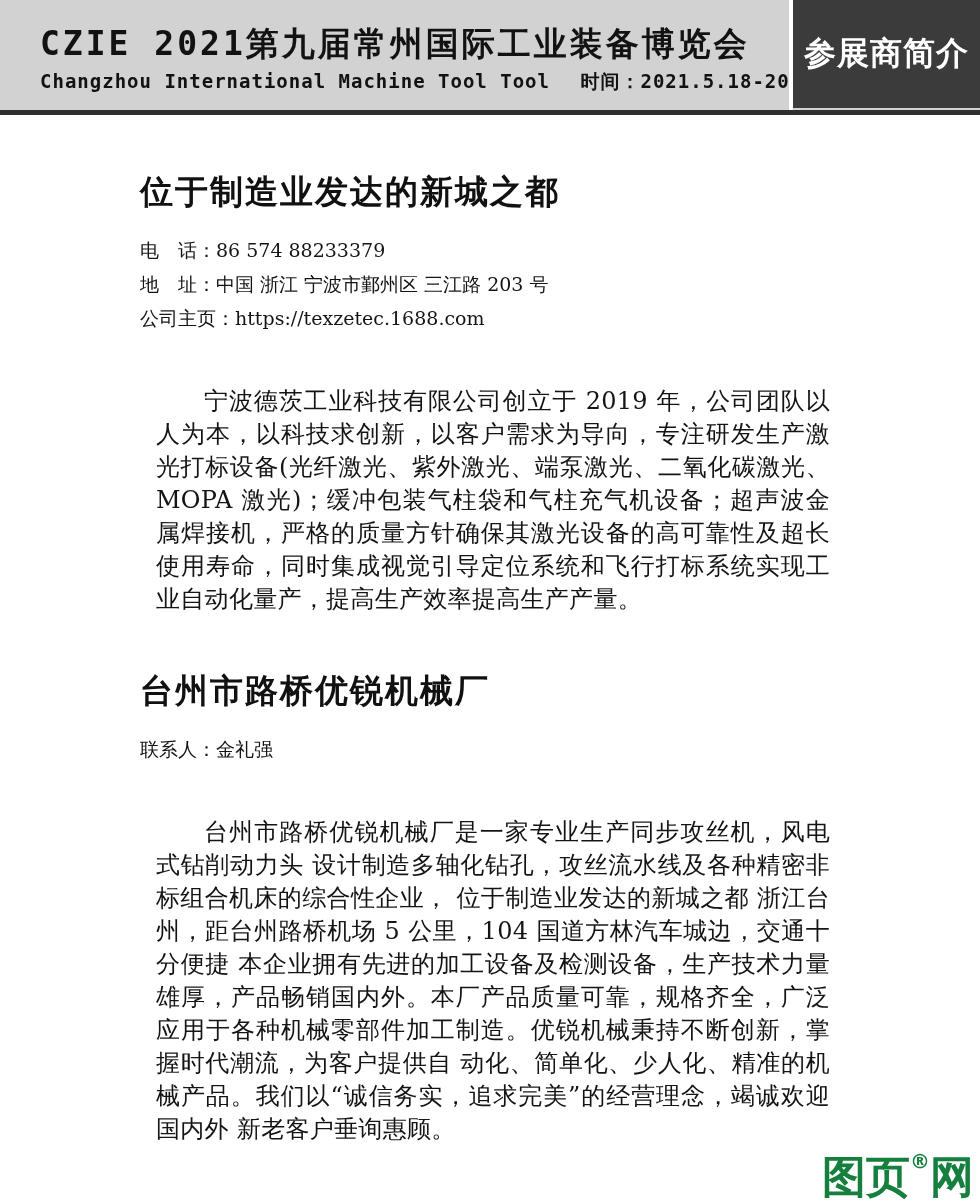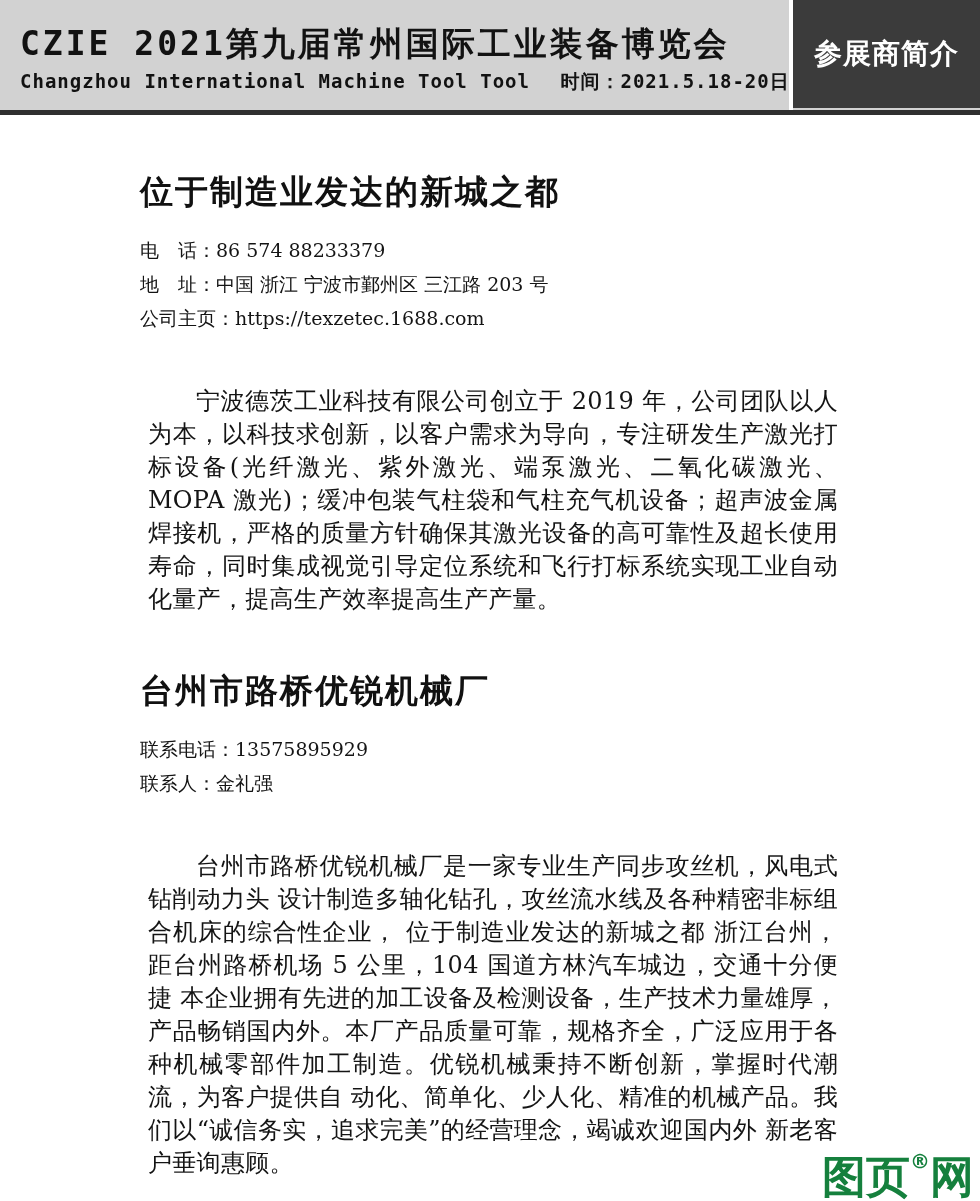"CZIE 2021第九届常州国际工业装备博览会" .band-inner { padding: 26px 0 0 20px -> 26px 0 0 40px }
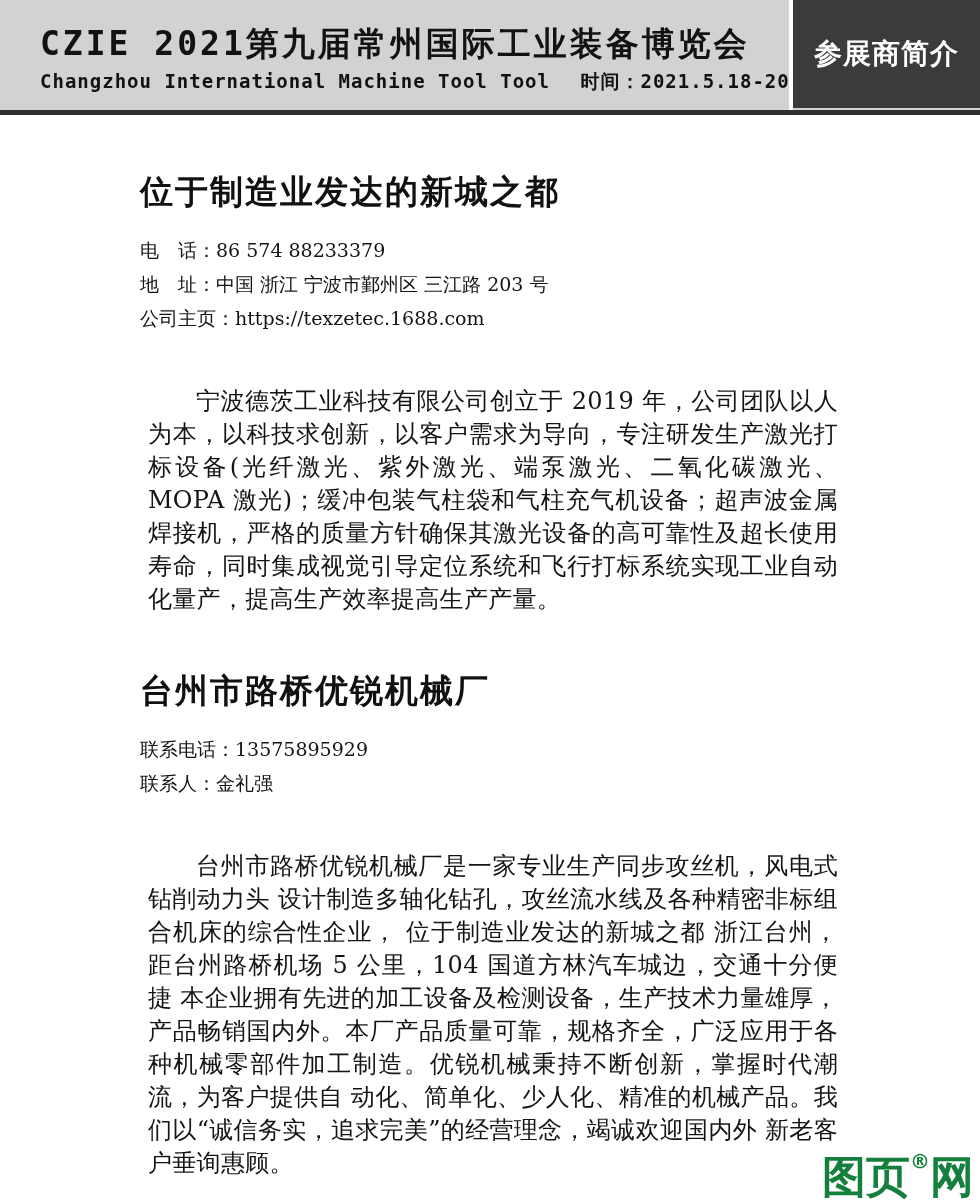"参展商简介" .badge { font-size: 28px -> 32px }
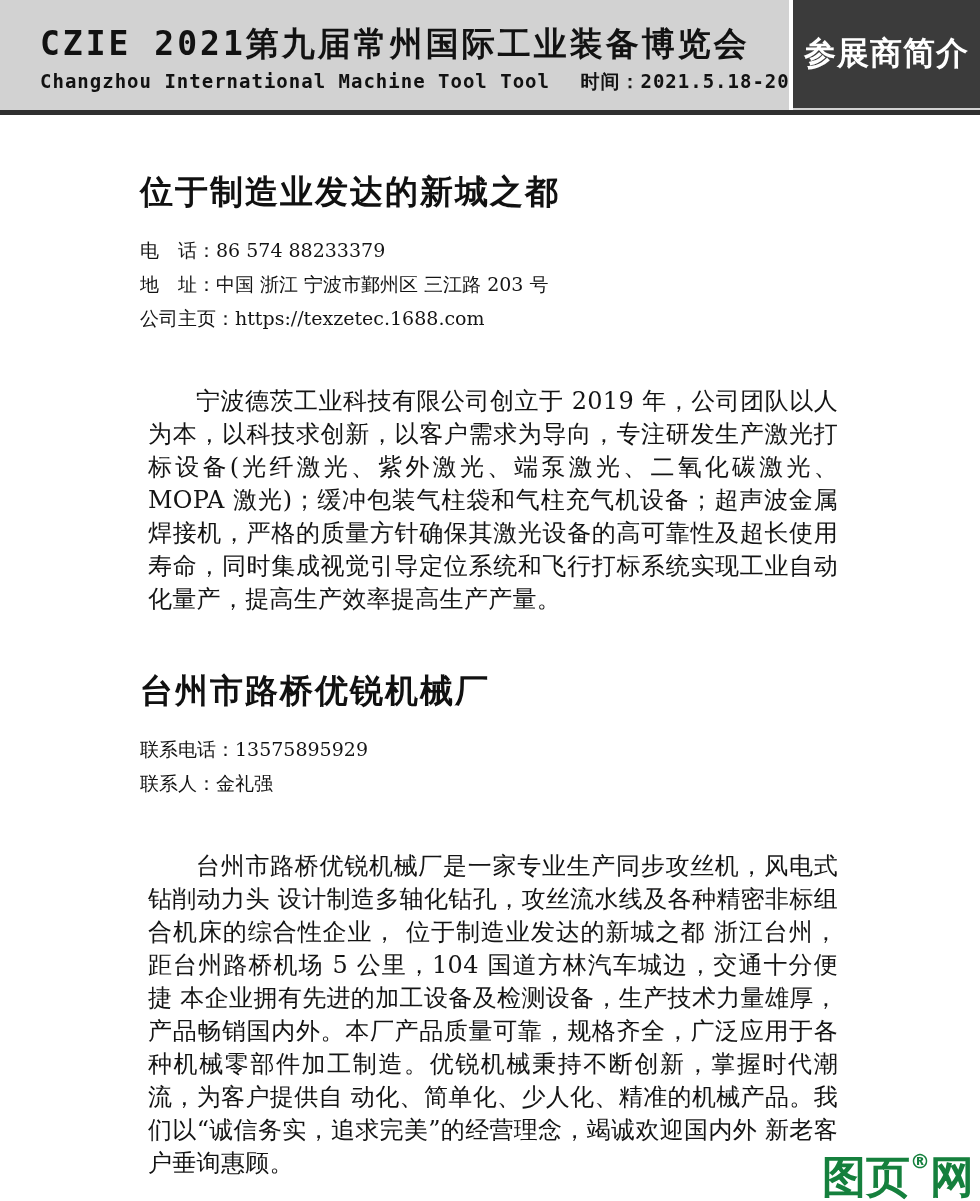"宁波德茨工业科技有限公司创立于 2019" .paras p { margin: 8px -> 16px }
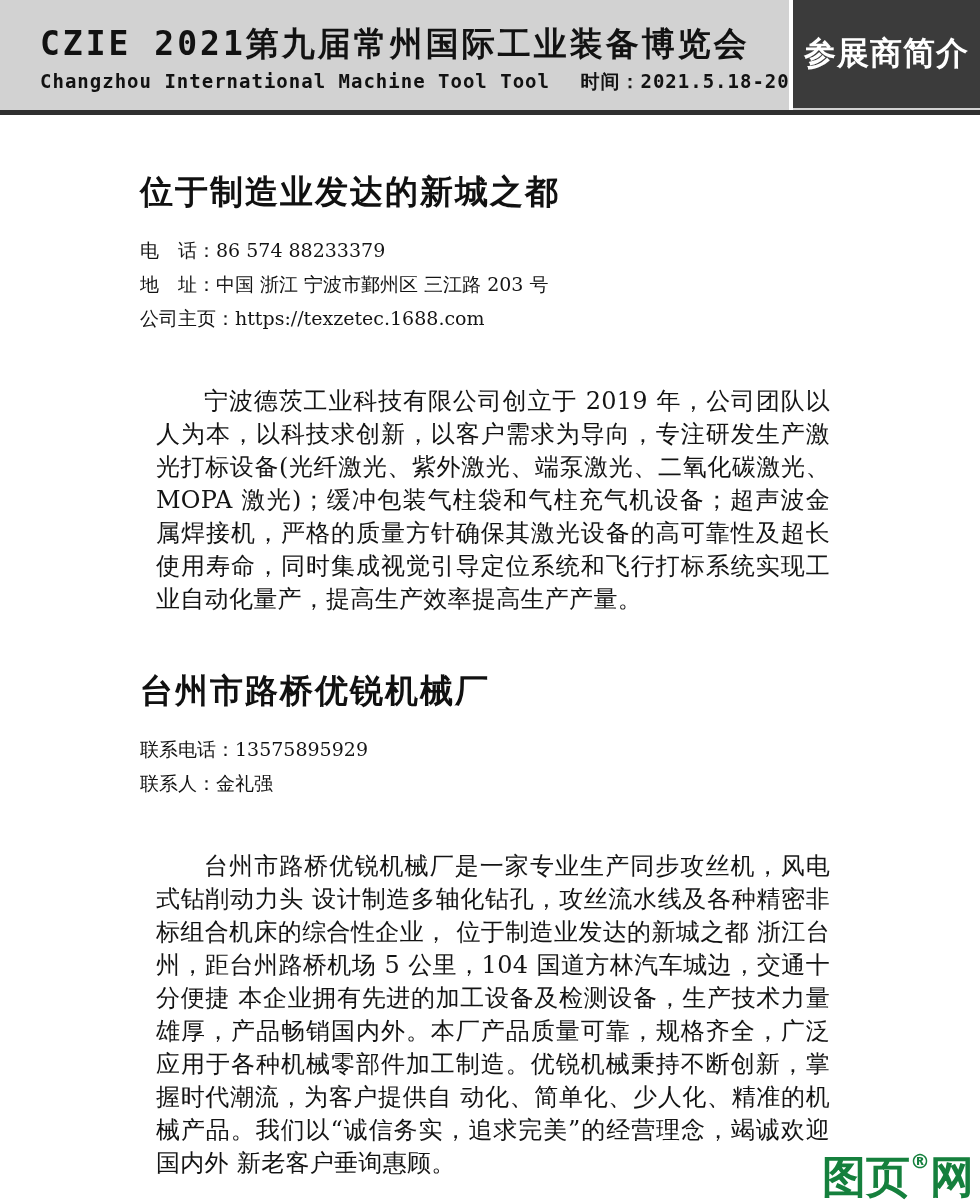"联系电话：13575895929" div.contact-row { html: <div> <span>联系电话：</span><span>13575895929</span> </div> -> none }
